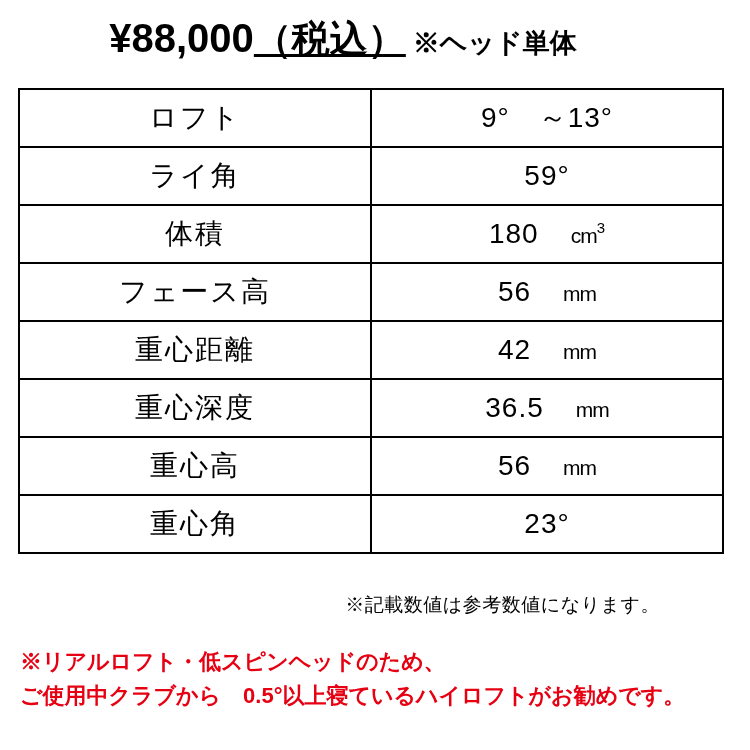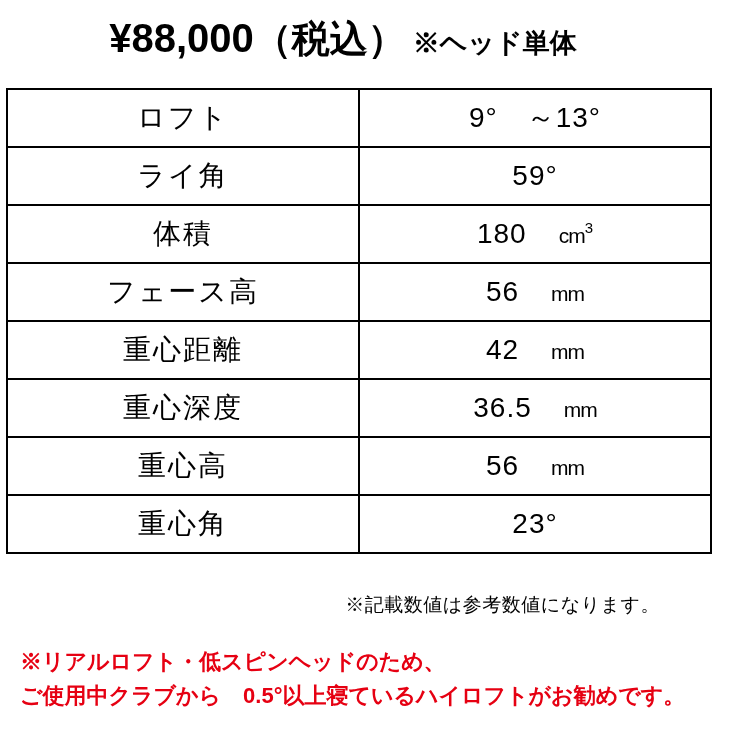"（税込）" .price-tax { text-decoration: none -> underline }
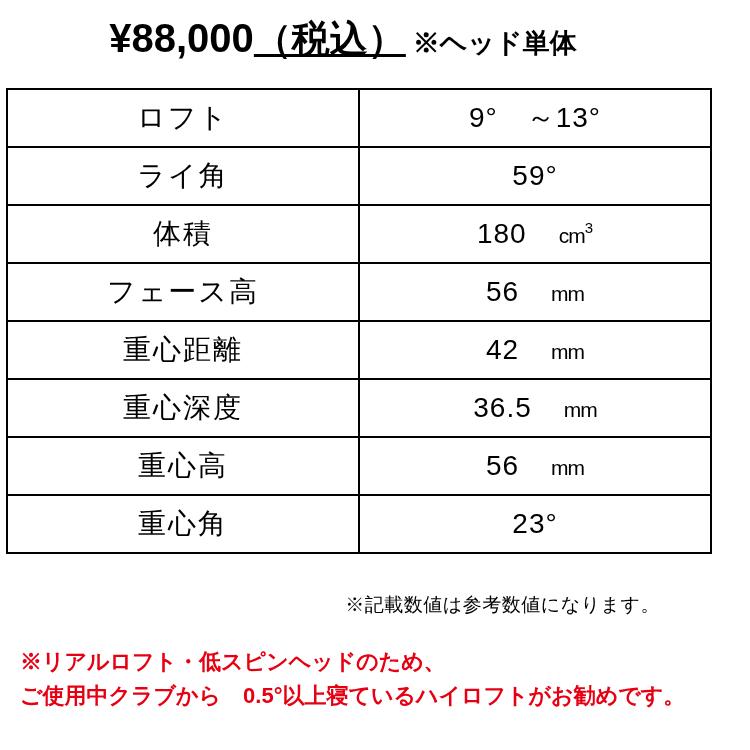"ロフト" .spec-table { left: 6px -> 18px }
